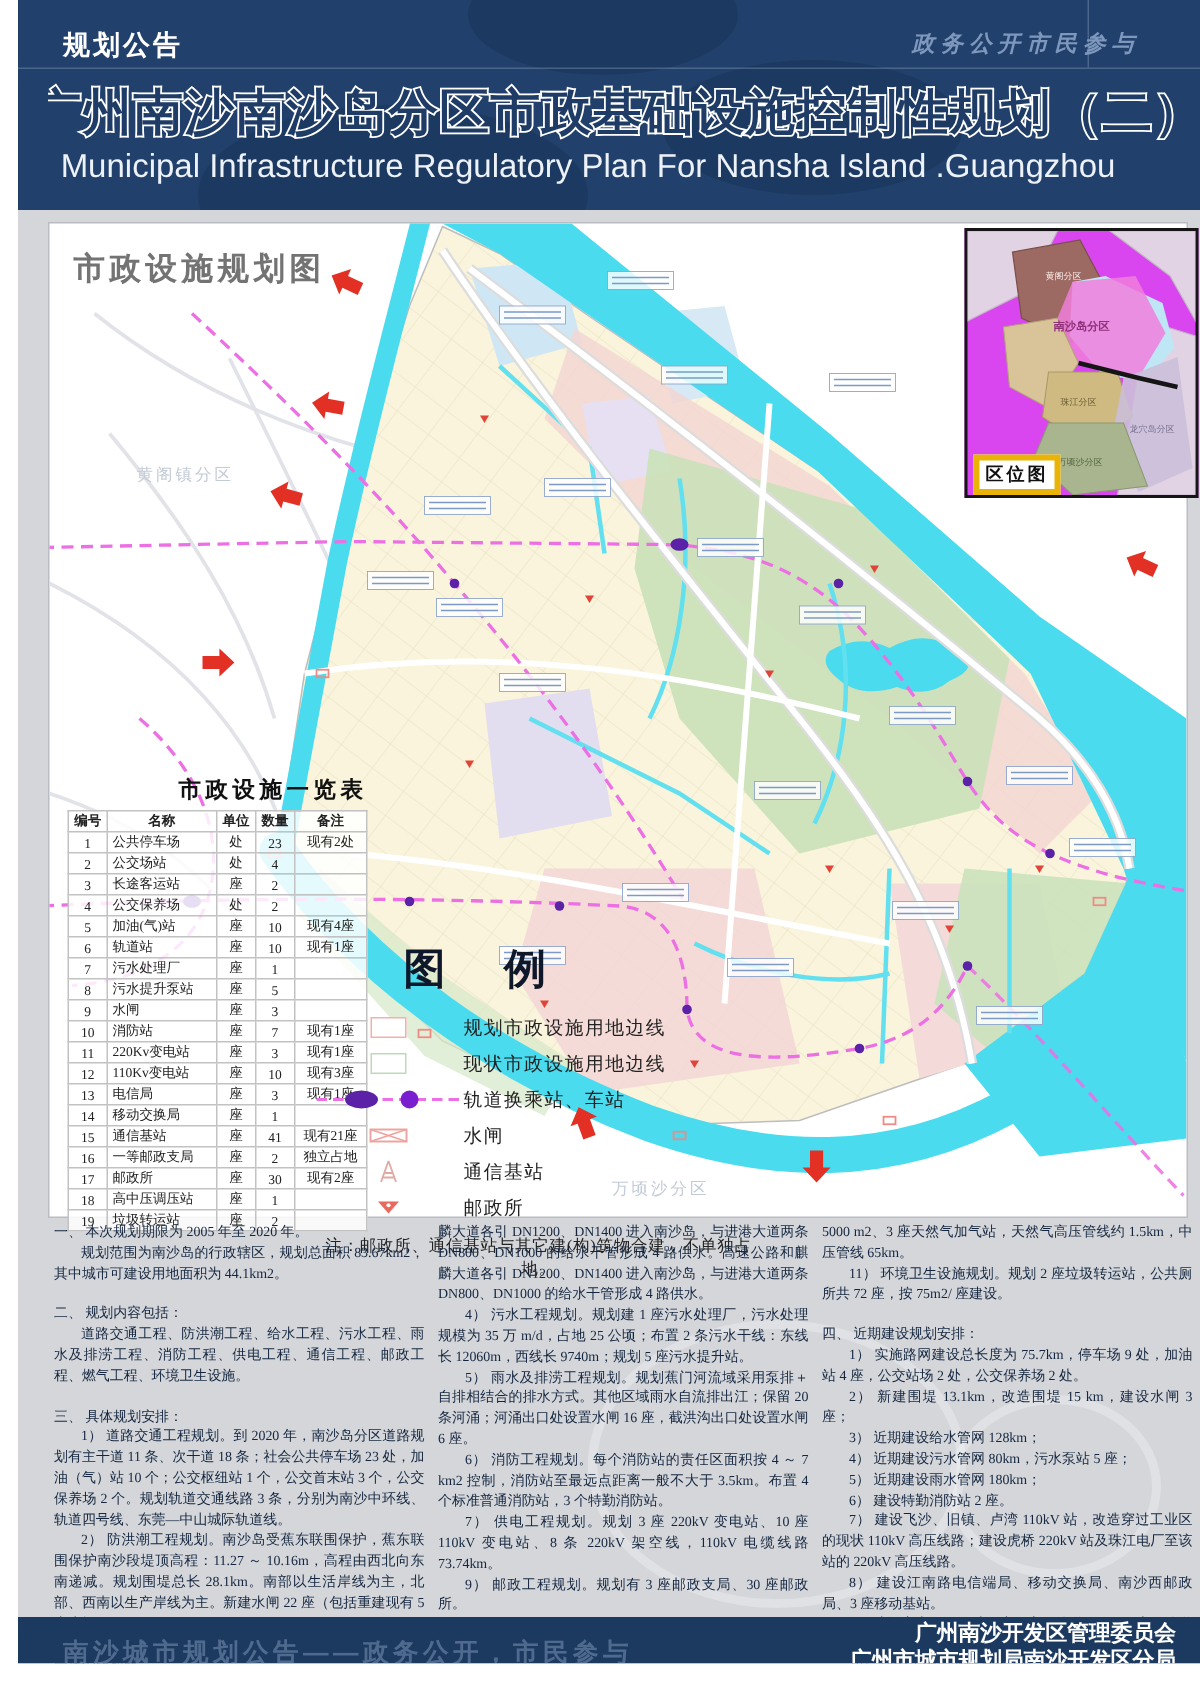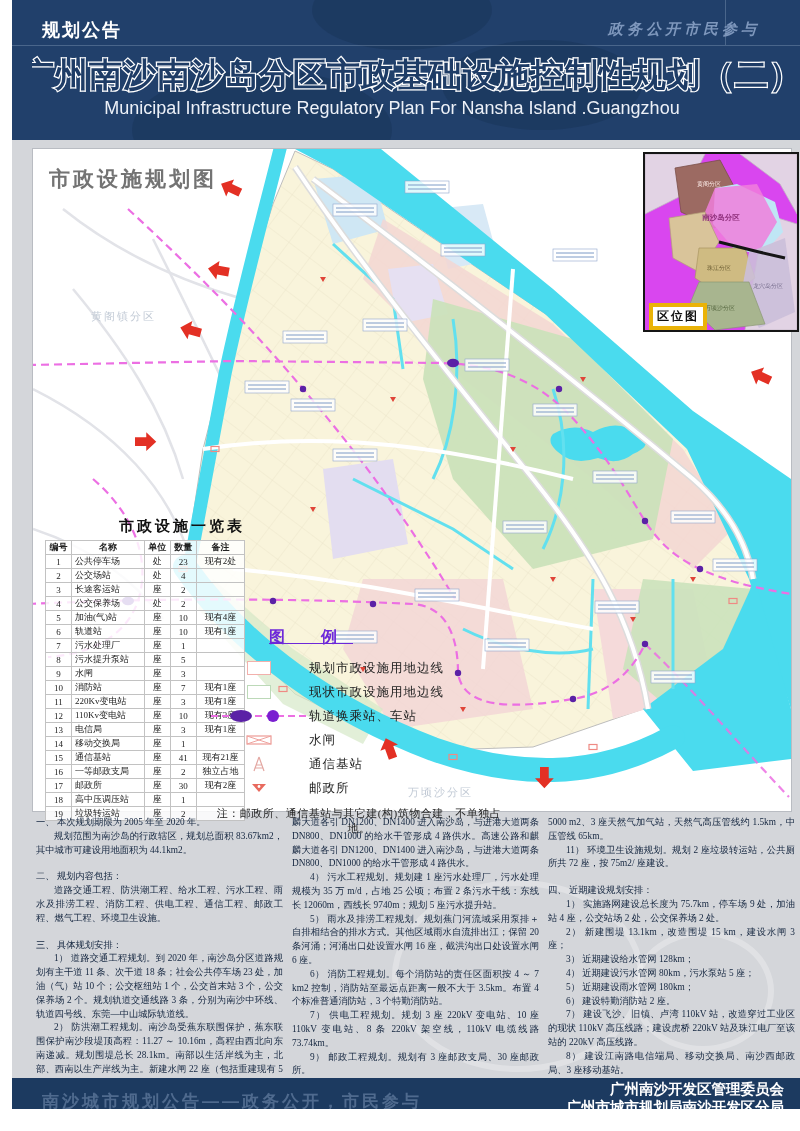"Municipal Infrastructure Regulatory Plan" .hdr-en { font-size: 18px -> 22px }
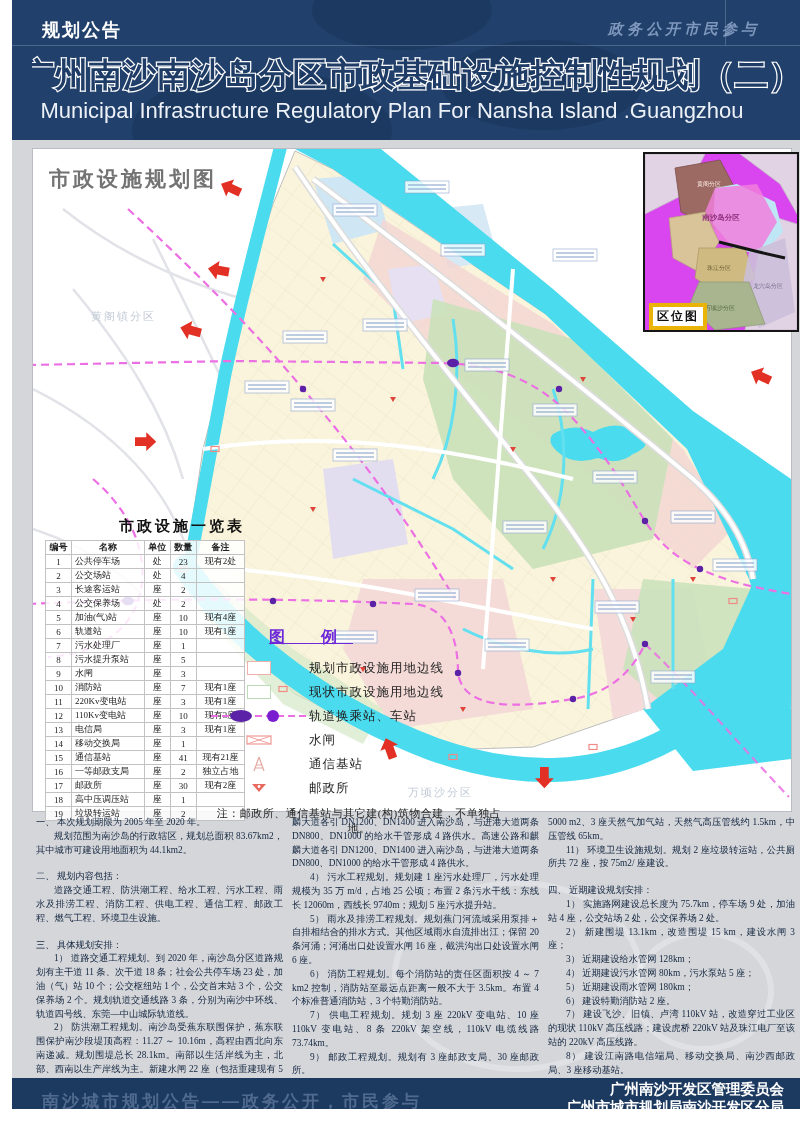"图 例" .legend-title { color: #6d28d9 -> #0f172a; font-size: 16px -> 28px; text-decoration: underline -> none }
